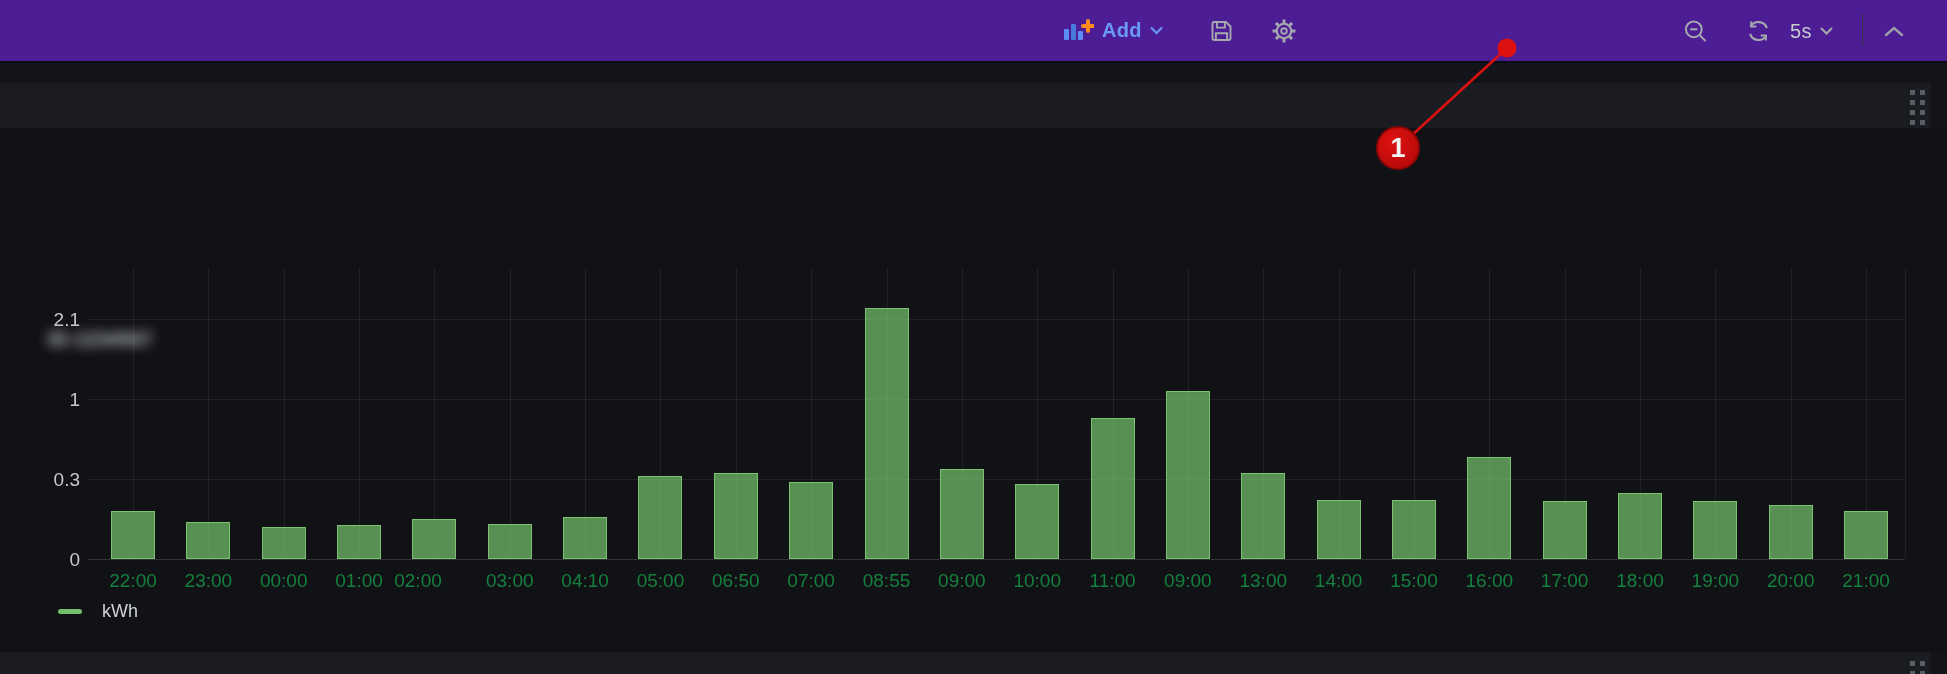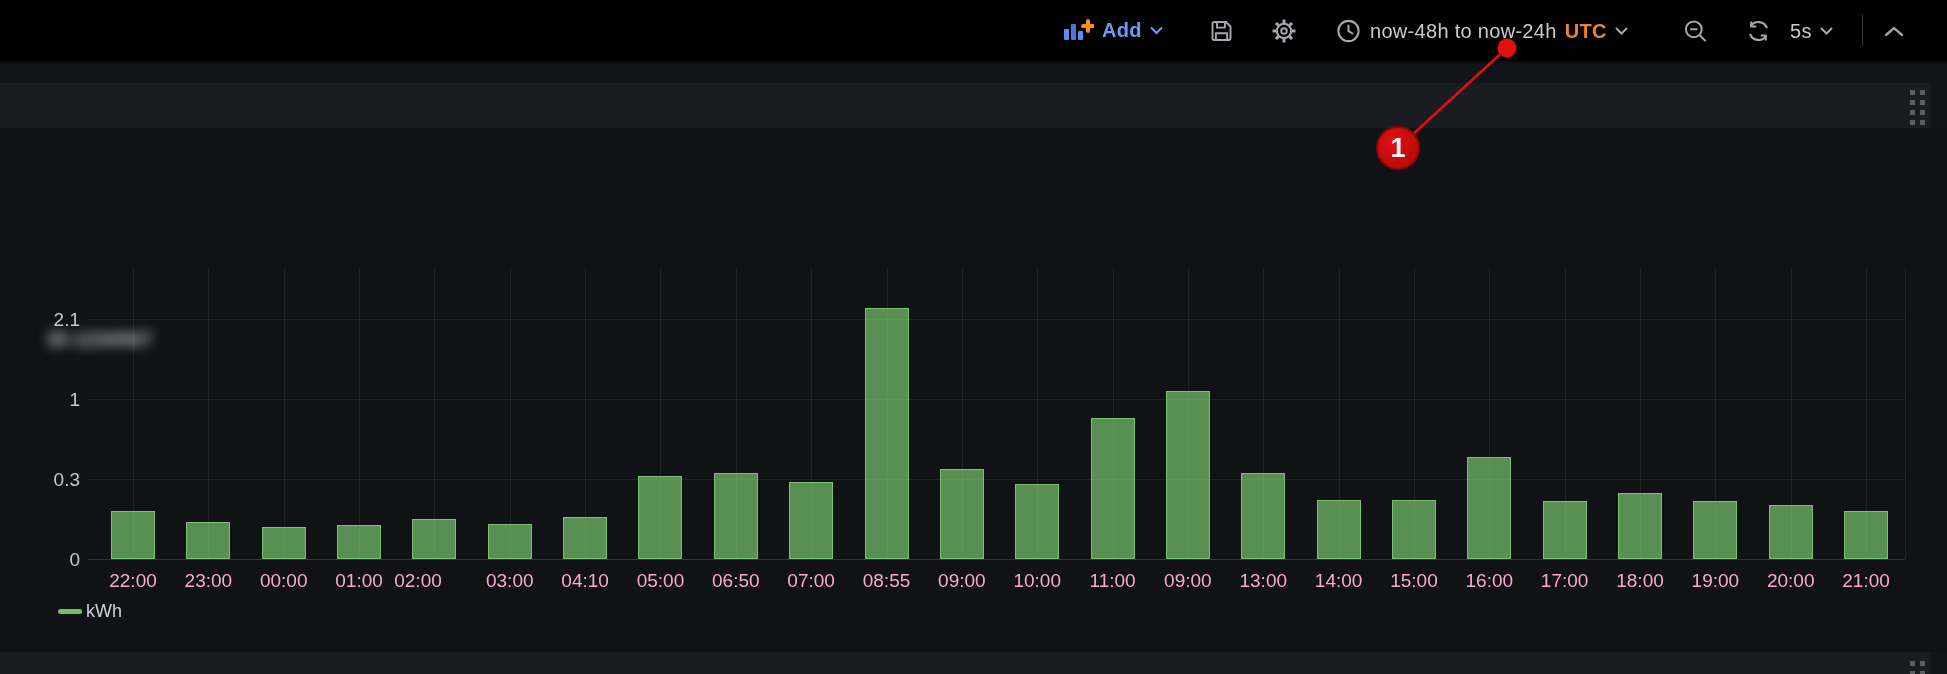"Add" .toolbar { background: #000000 -> #4c1d95 }
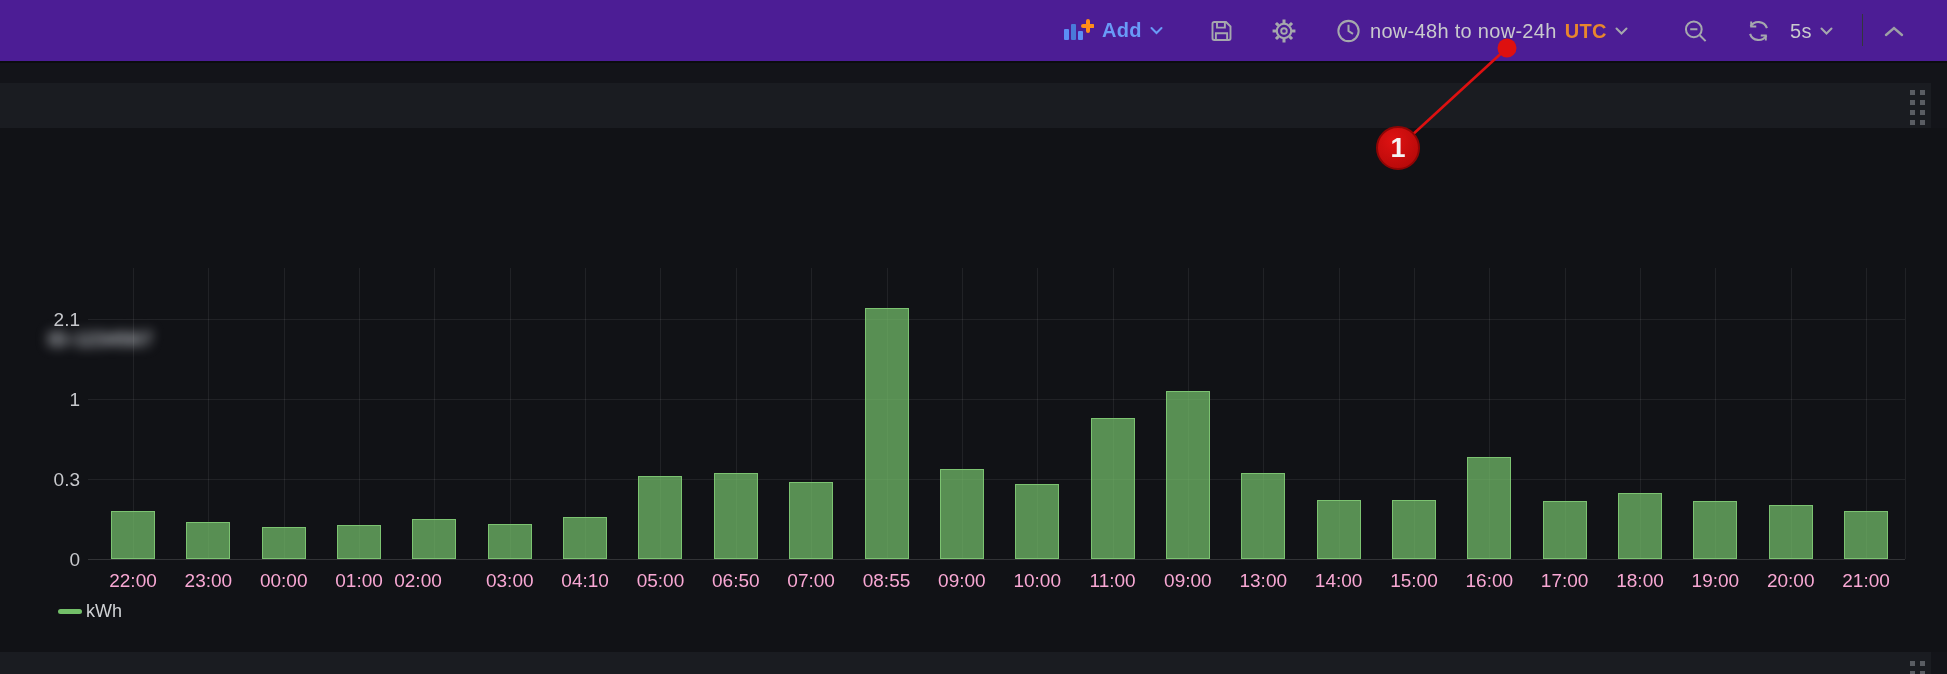"now-48h to now-24h" button.tb-item { html: <button> <span> <svg> <circle></circle> <path></path> </svg> </span> <span>now-48h to now-24h</span> <span>UTC</span> <span> <svg> <path></path> </svg> </span> </button> -> none }
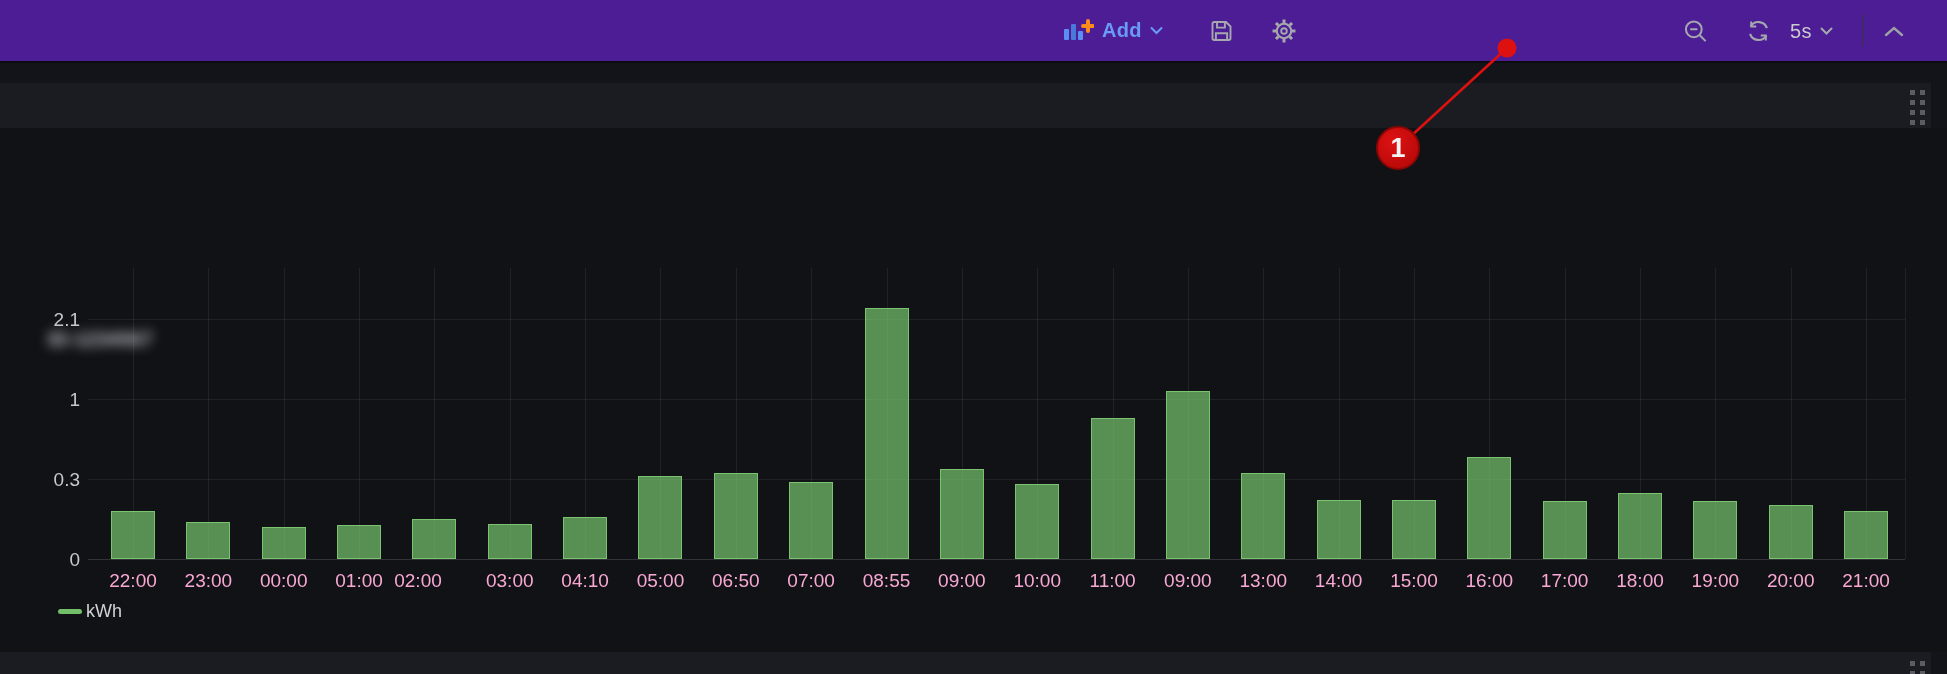"22:00" .xlab { color: #f9a8d4 -> #15803d }
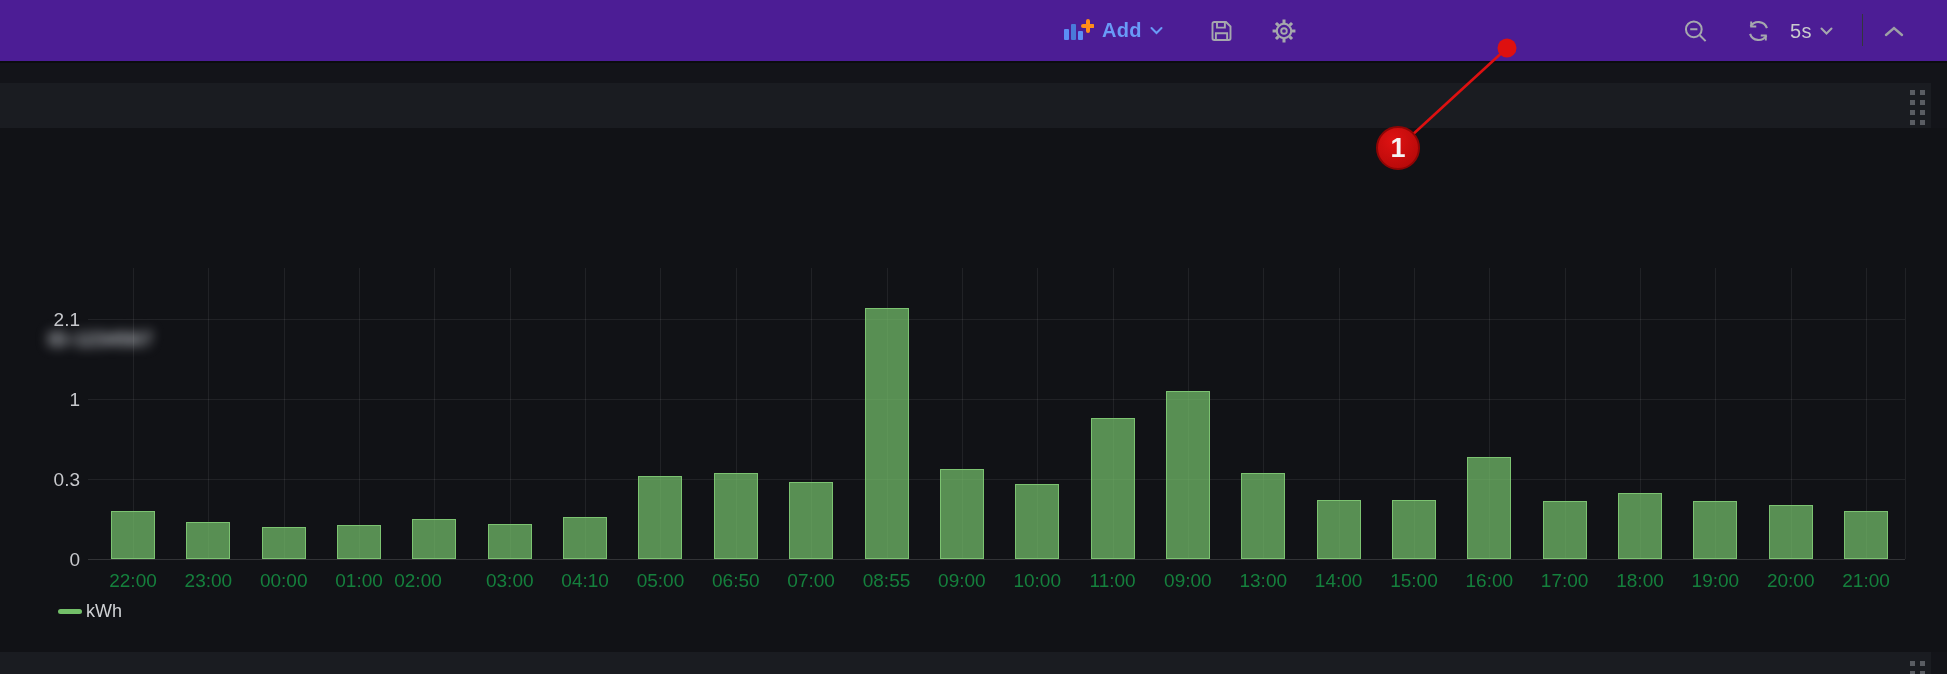"kWh" .legend { gap: 4px -> 20px }
